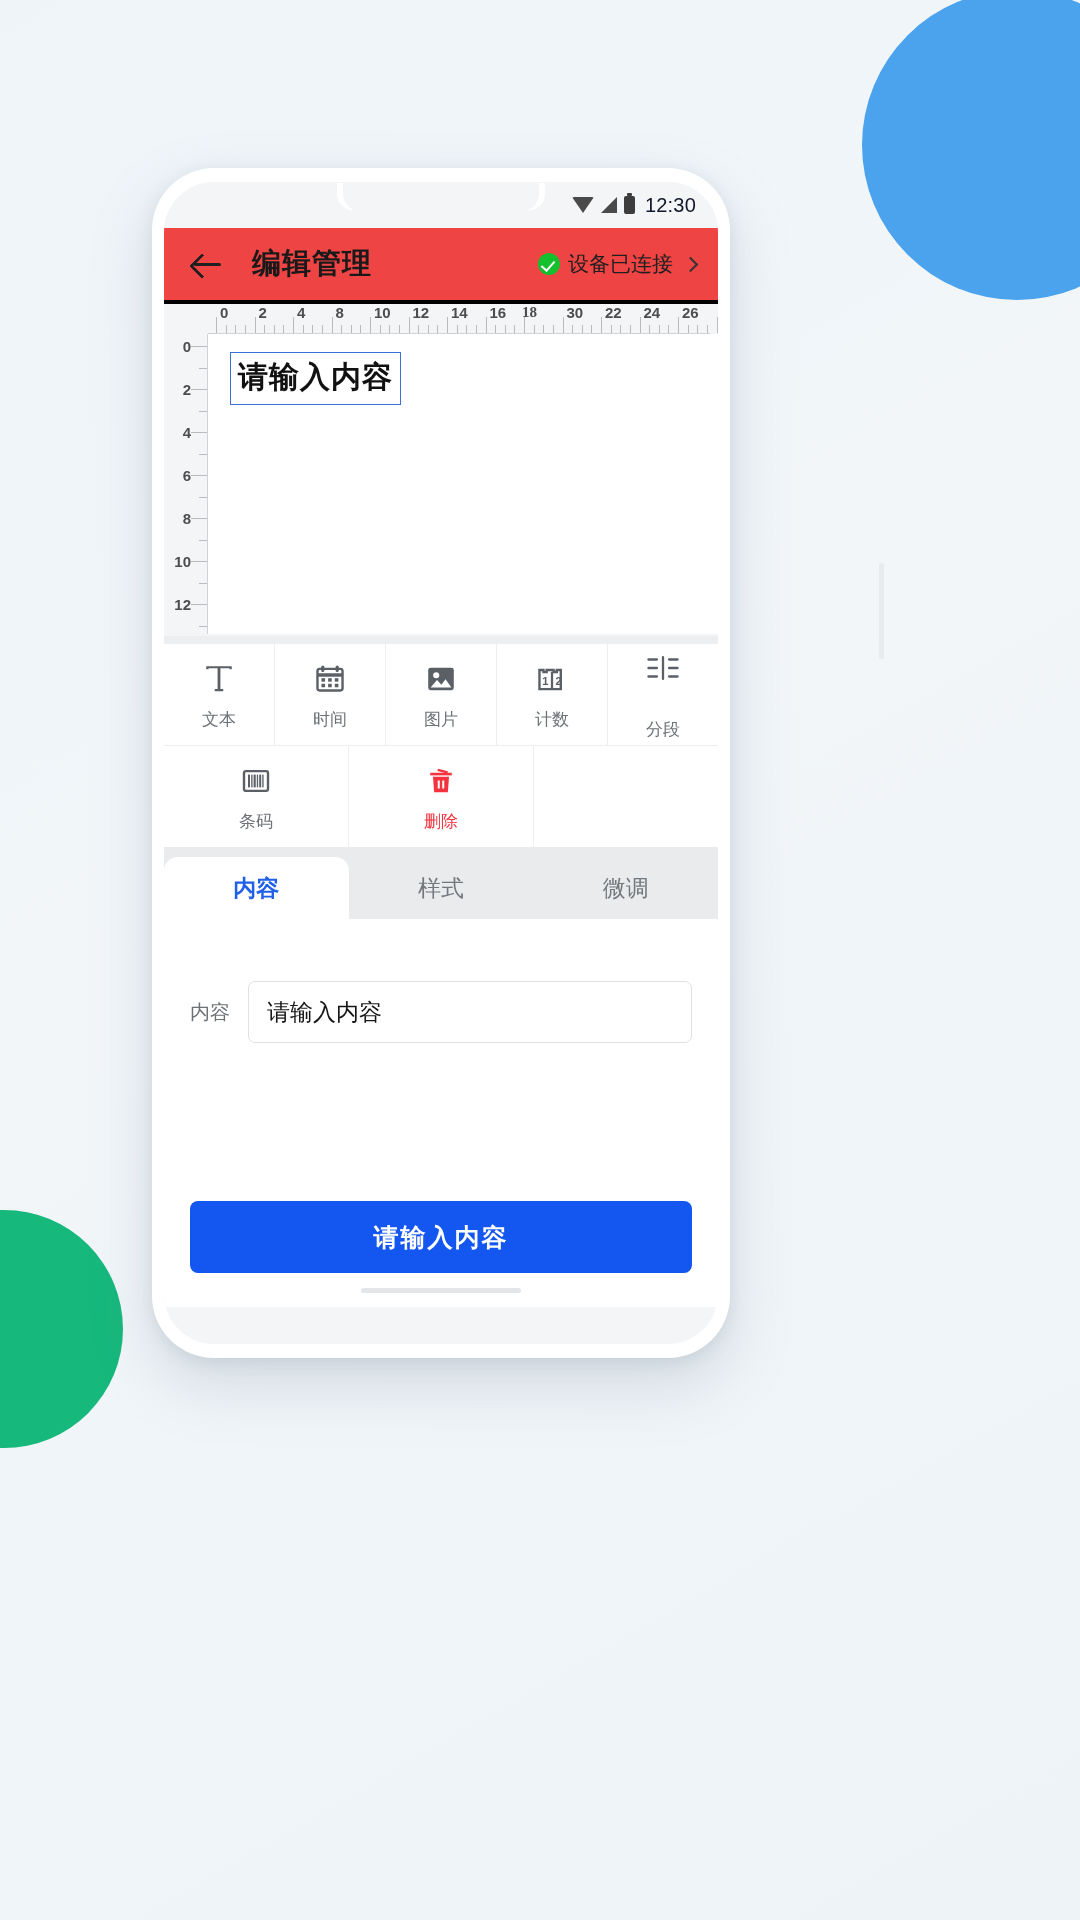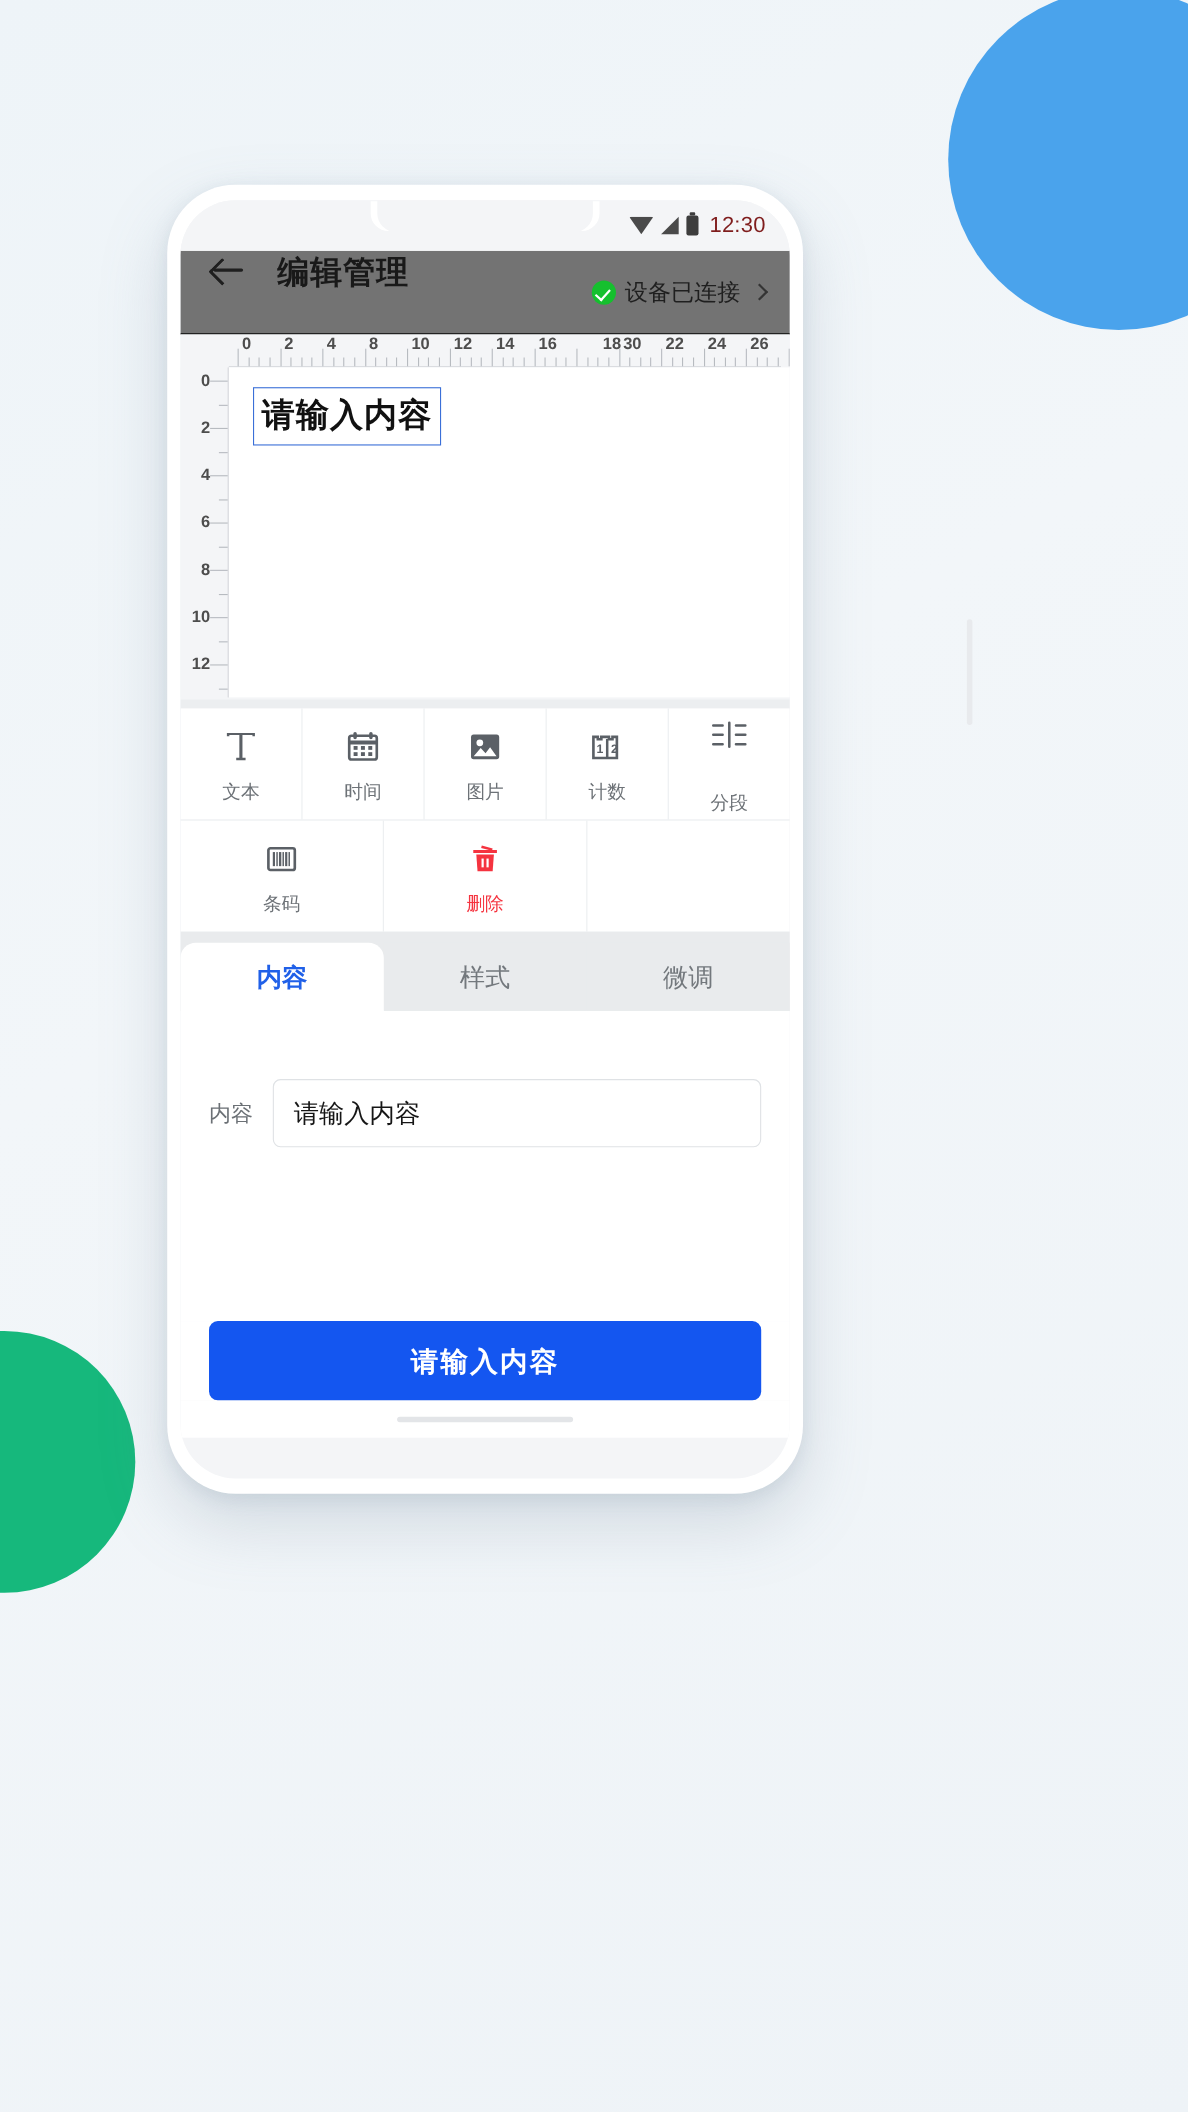"12:30" .clock { color: #7f1d1d -> #0f172a }
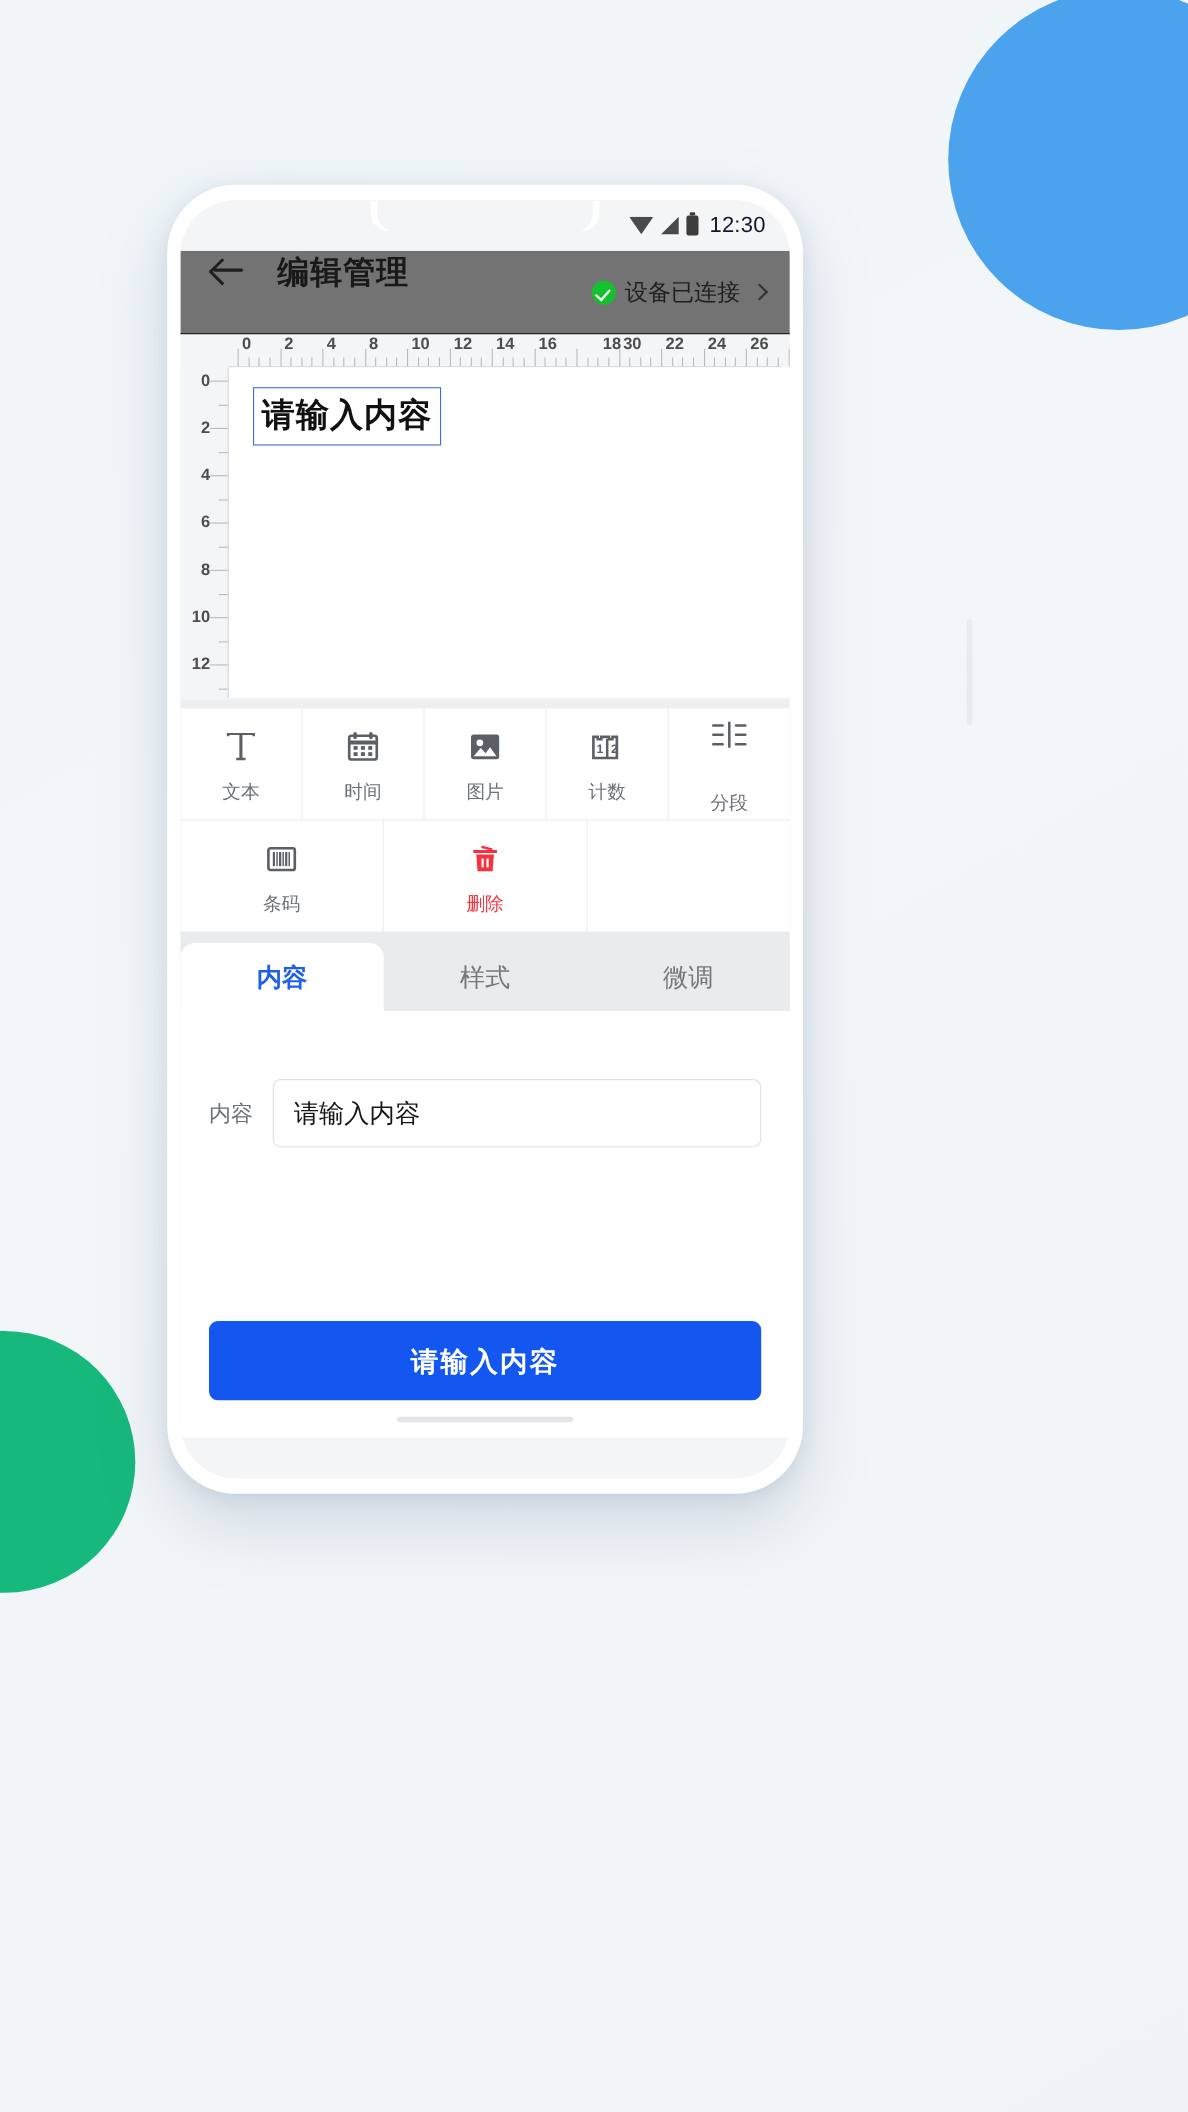"编辑管理" .appbar { align-items: none -> center; background: #737373 -> #ef4444; border-bottom: 1px solid #000000 -> 4px solid #000000 }
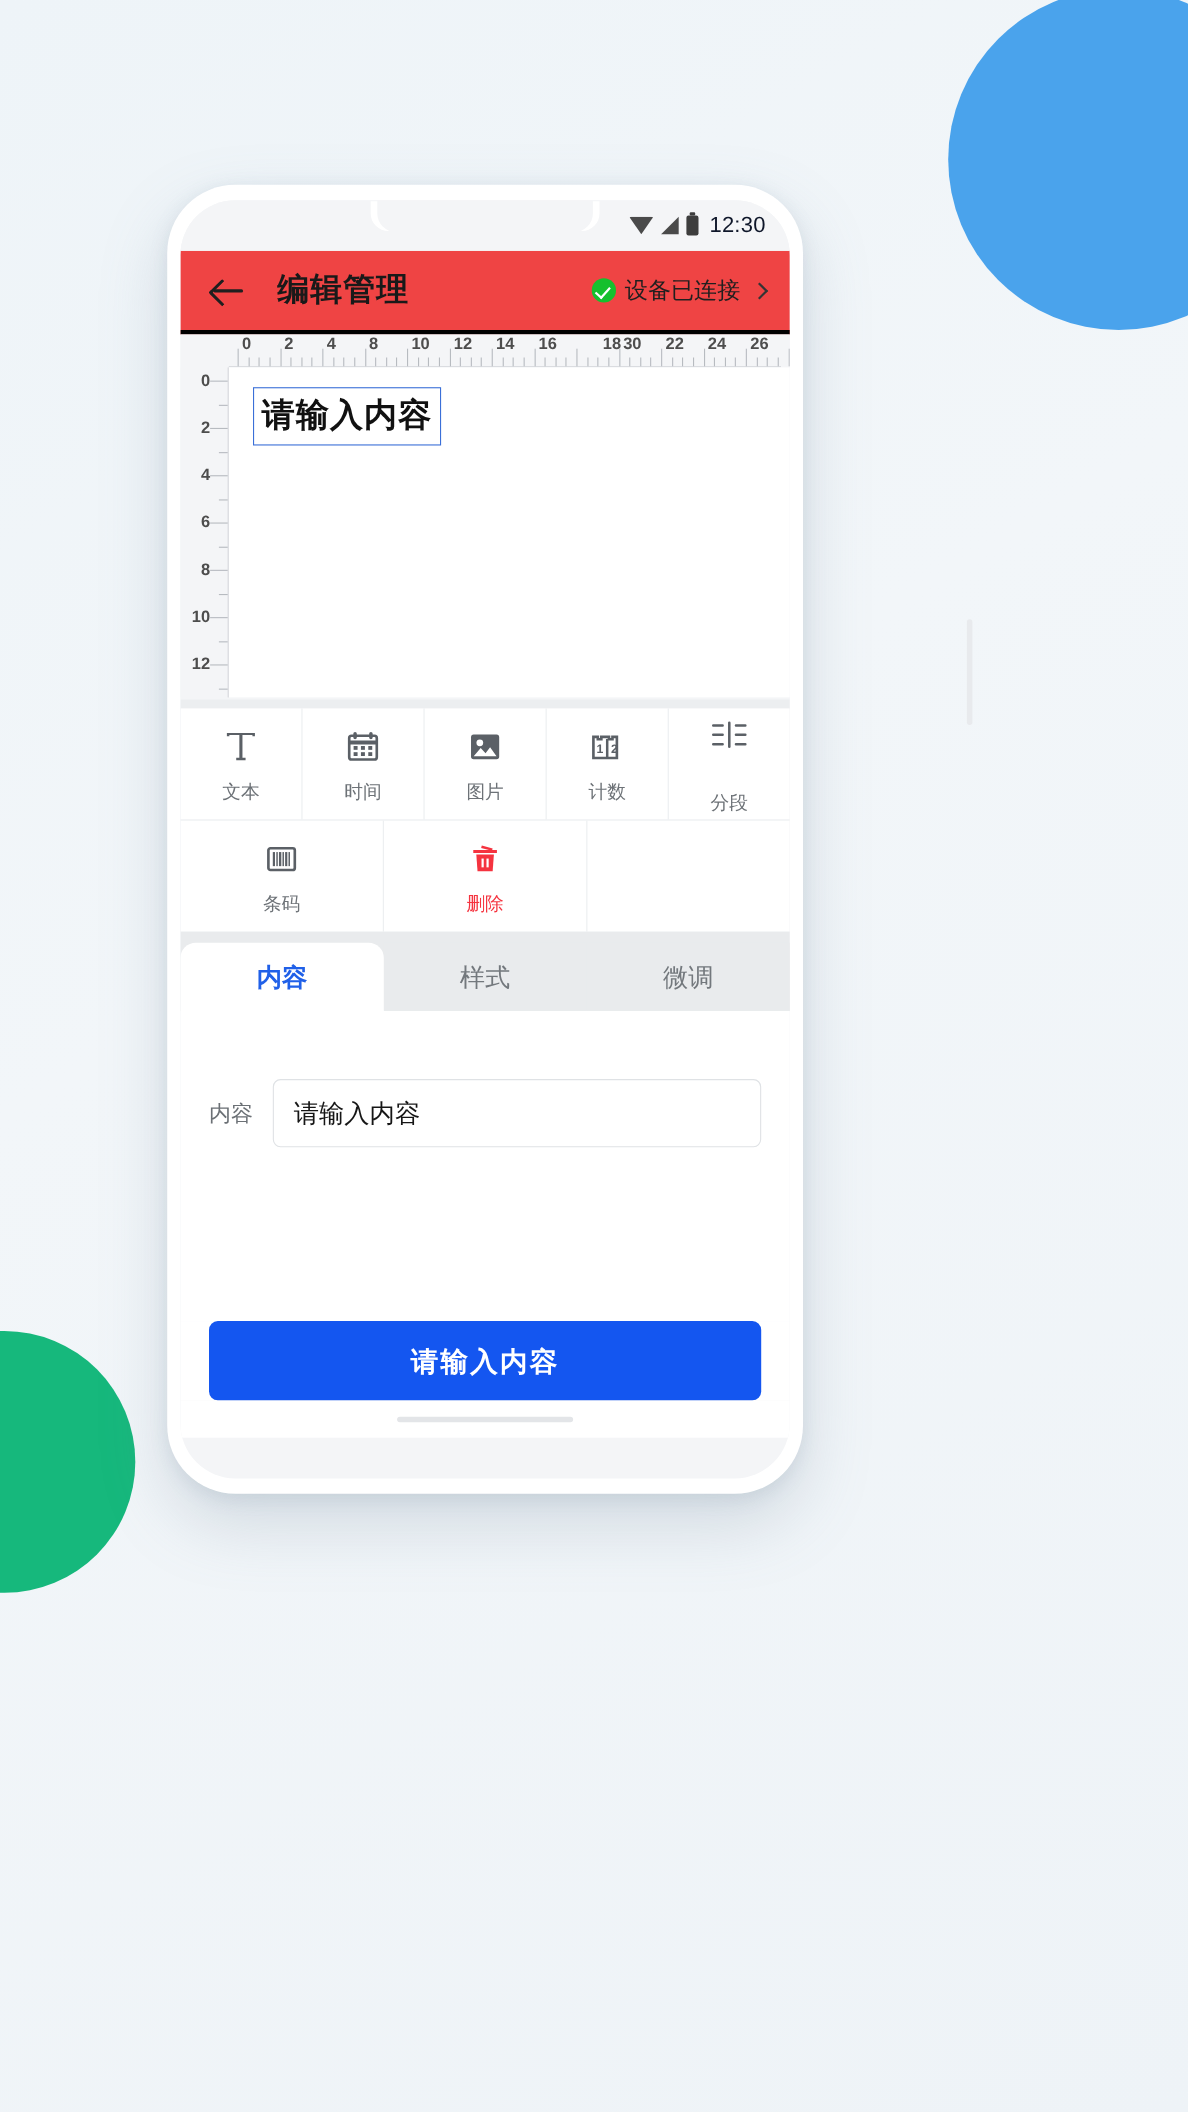"18" div.rh-lab { font-family: none -> Liberation Serif, serif; left: 340px -> 314px }
